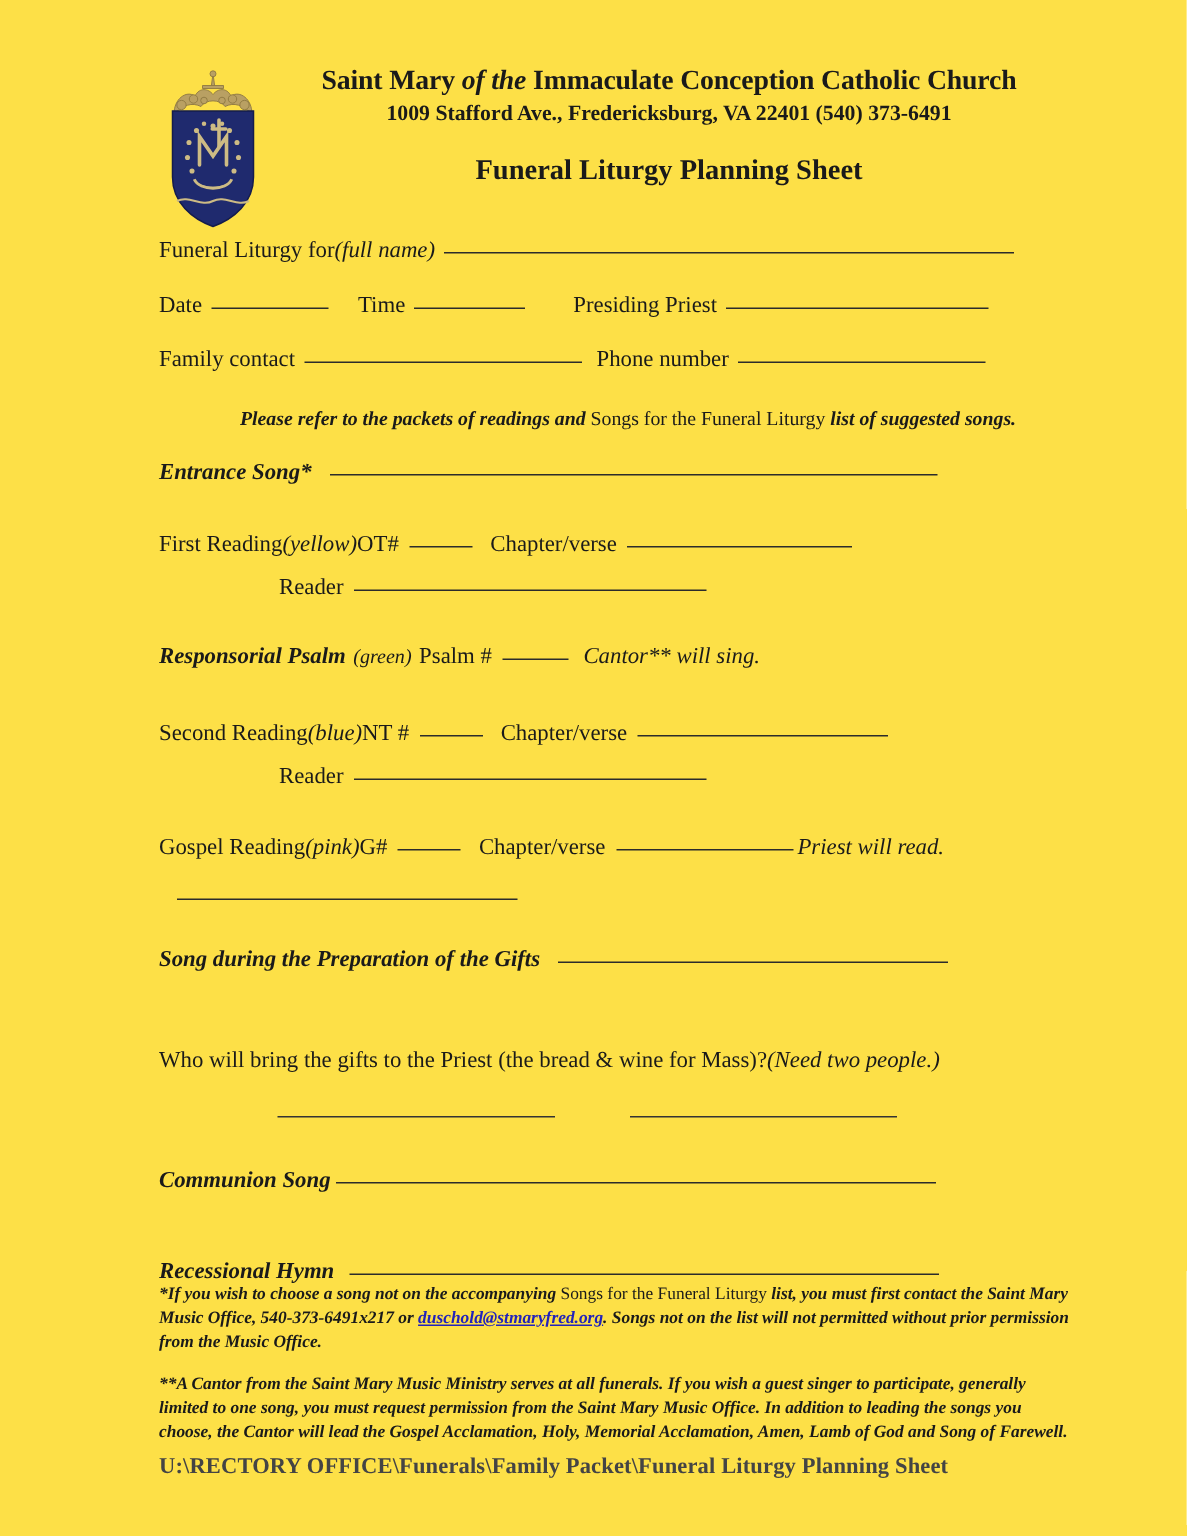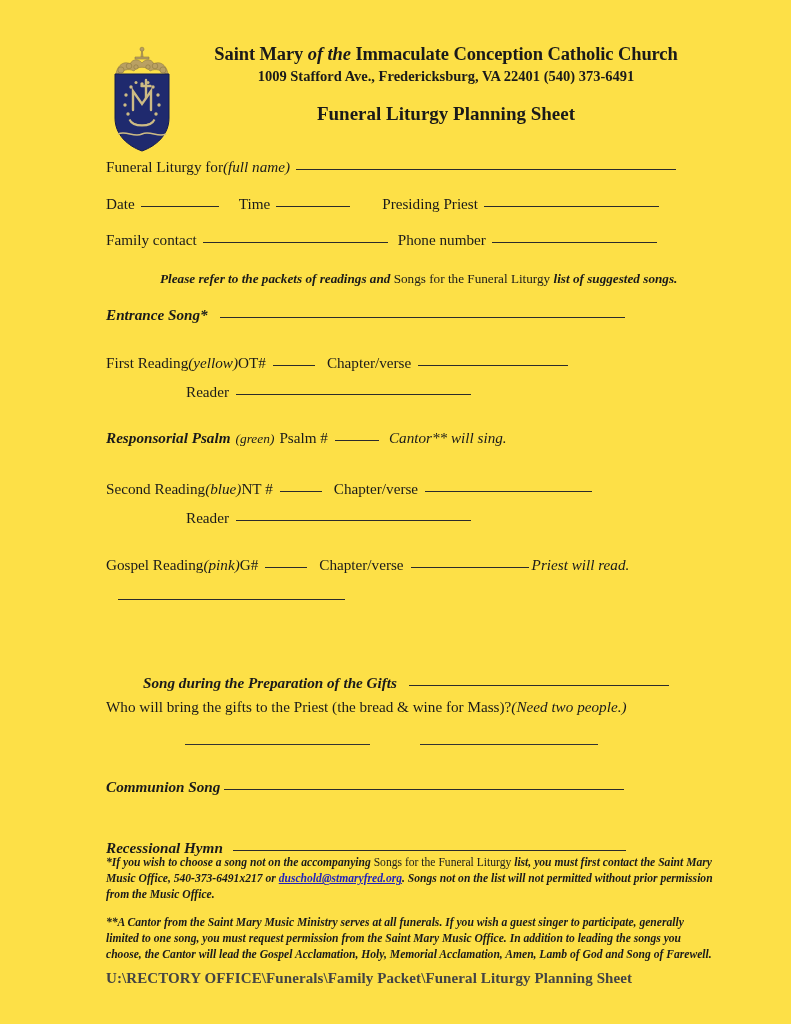"Song during the Preparation of" div.row { justify-content: center -> none; top: 675px -> 632px }
